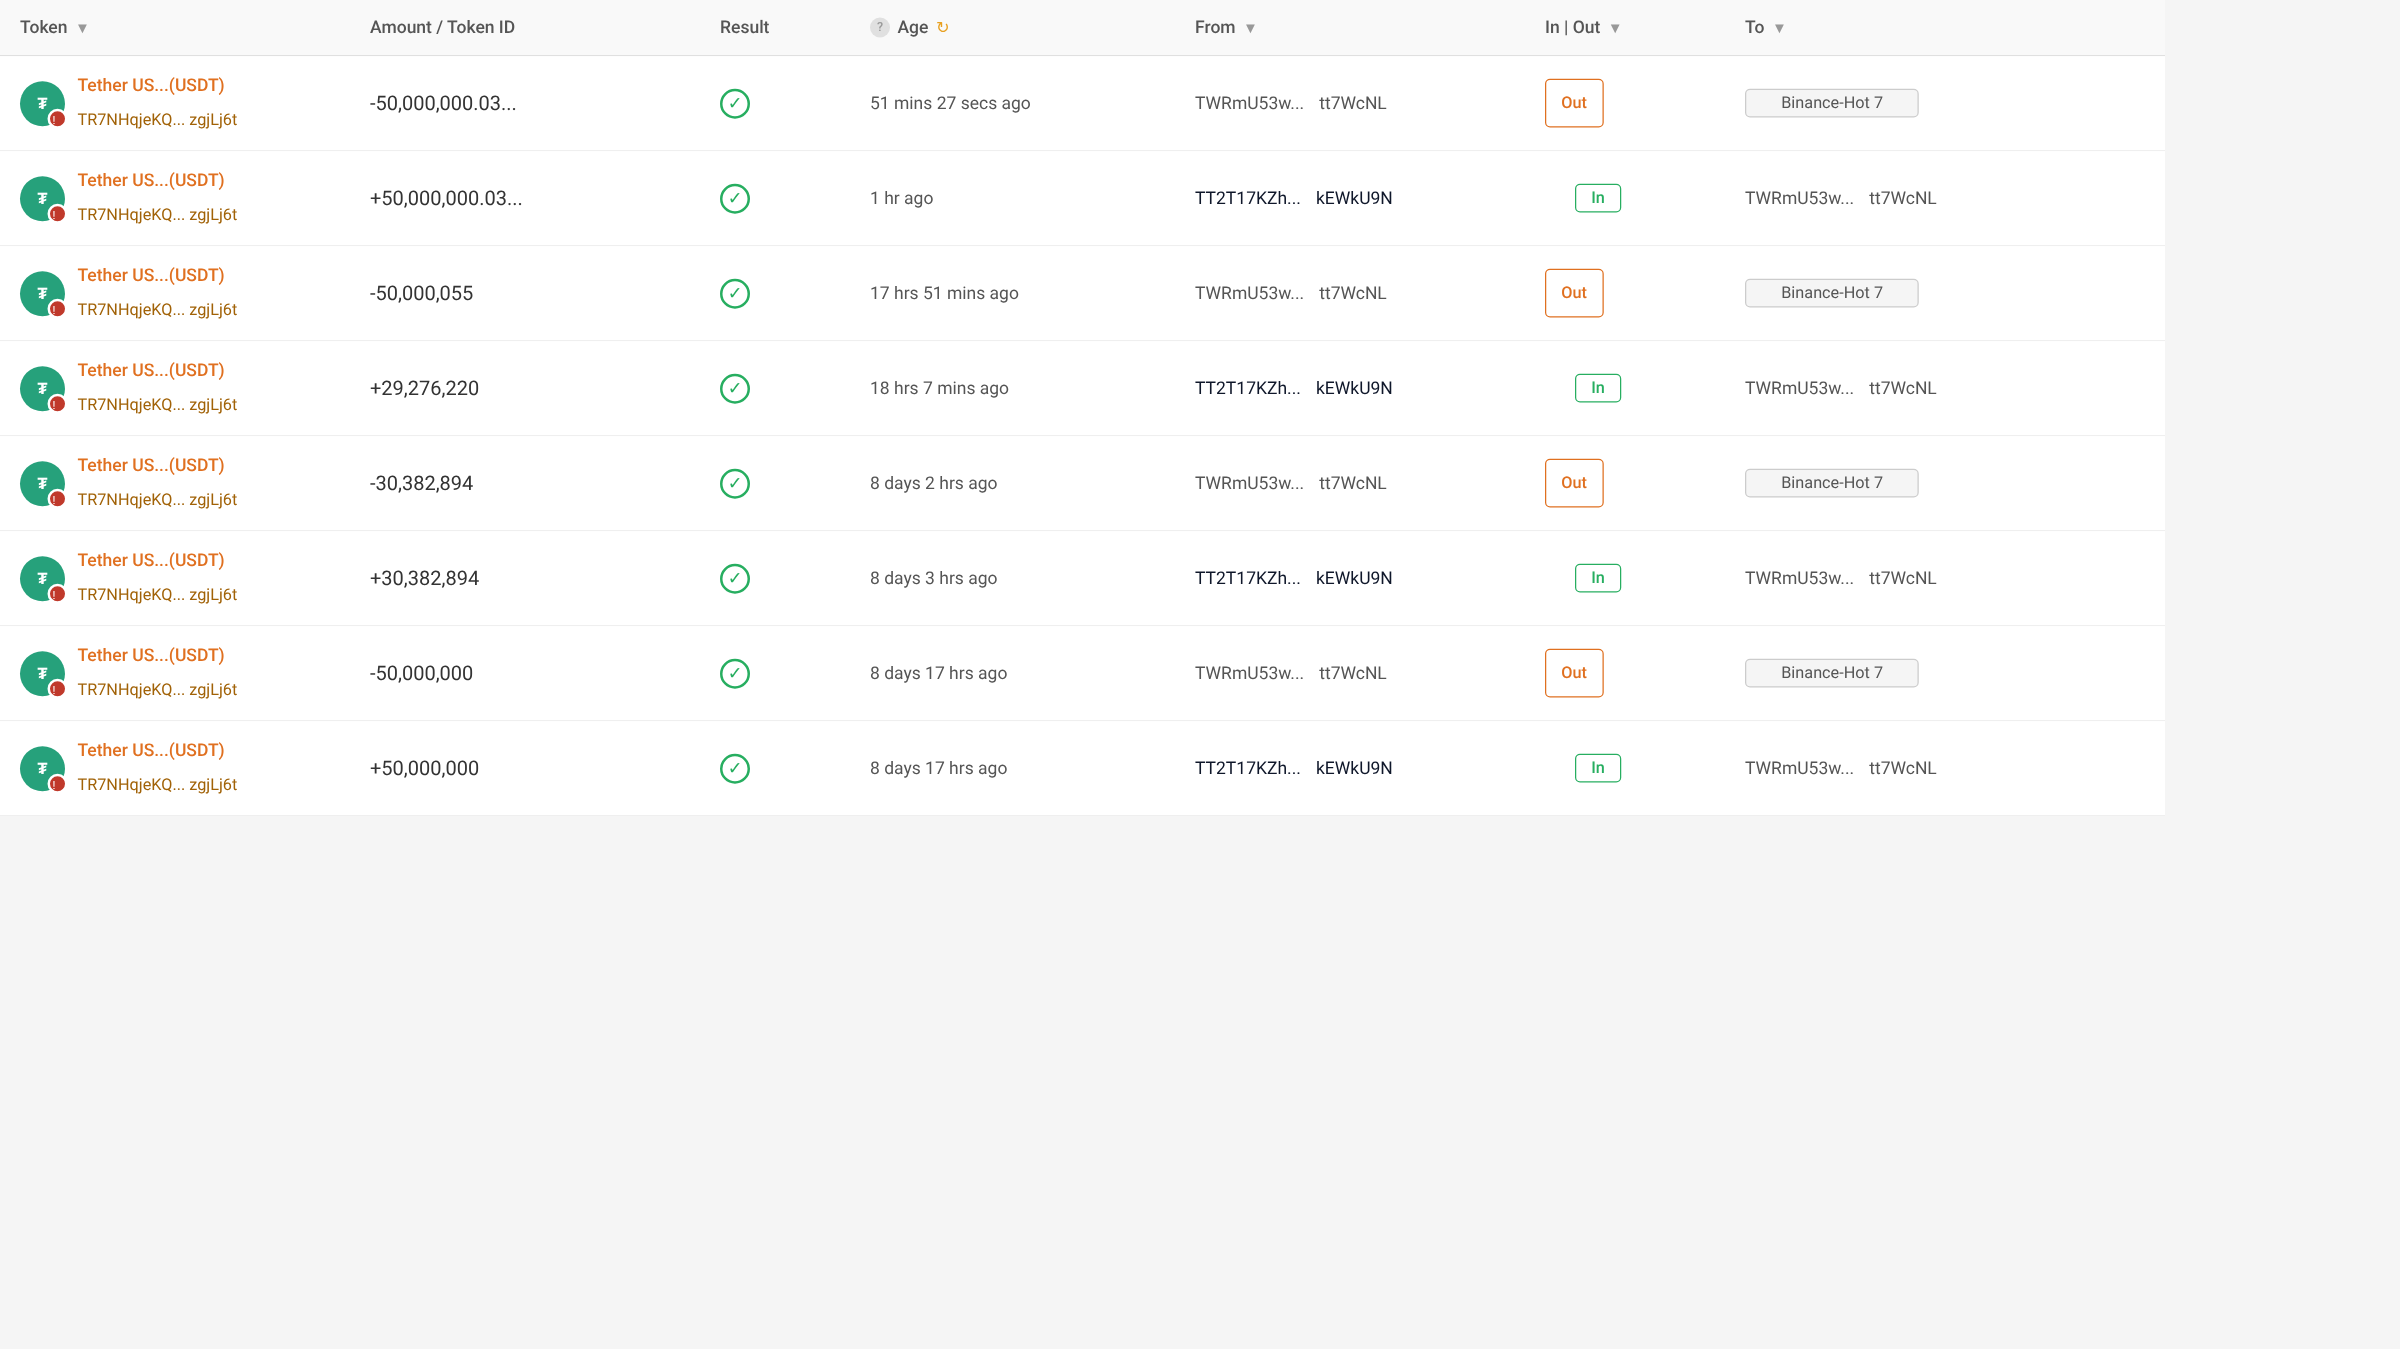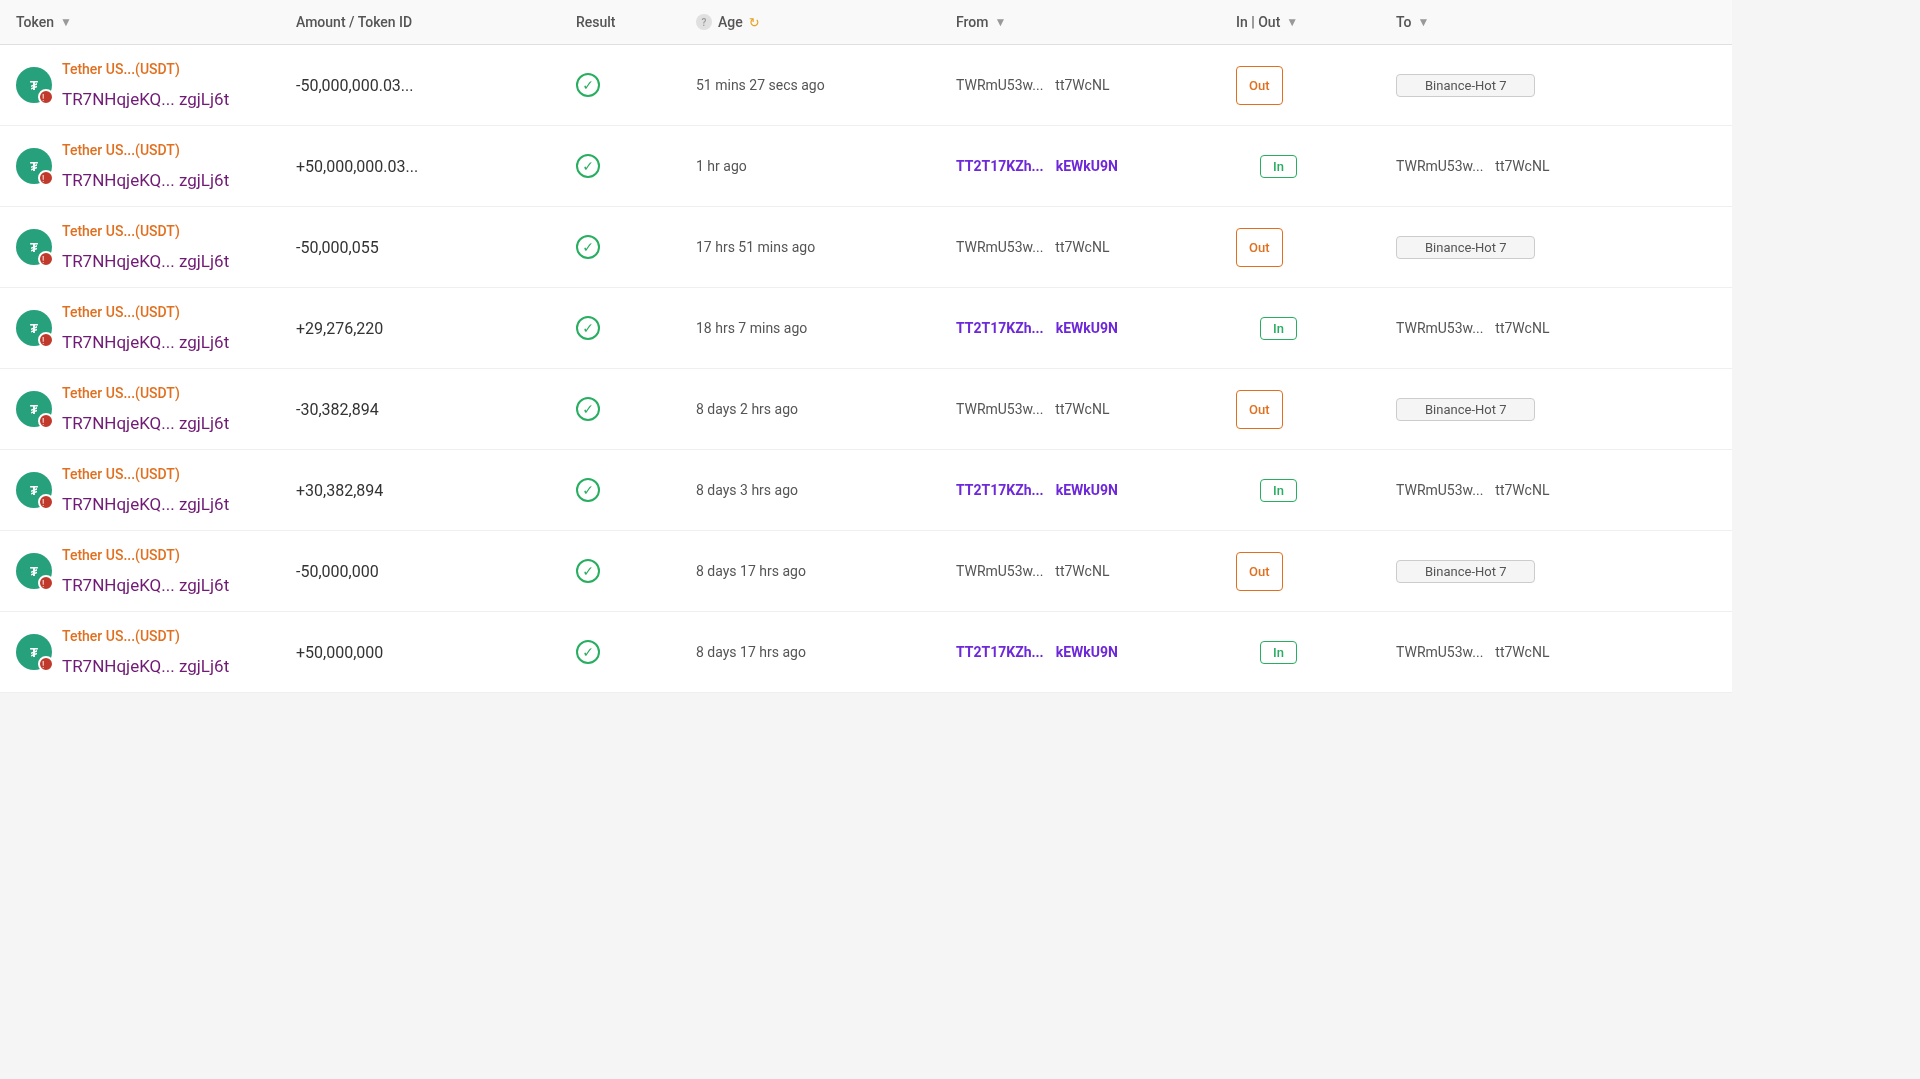"TR7NHqjeKQ... zgjLj6t" .token-address { color: #701a75 -> #a16207; font-size: 17px -> 13px }
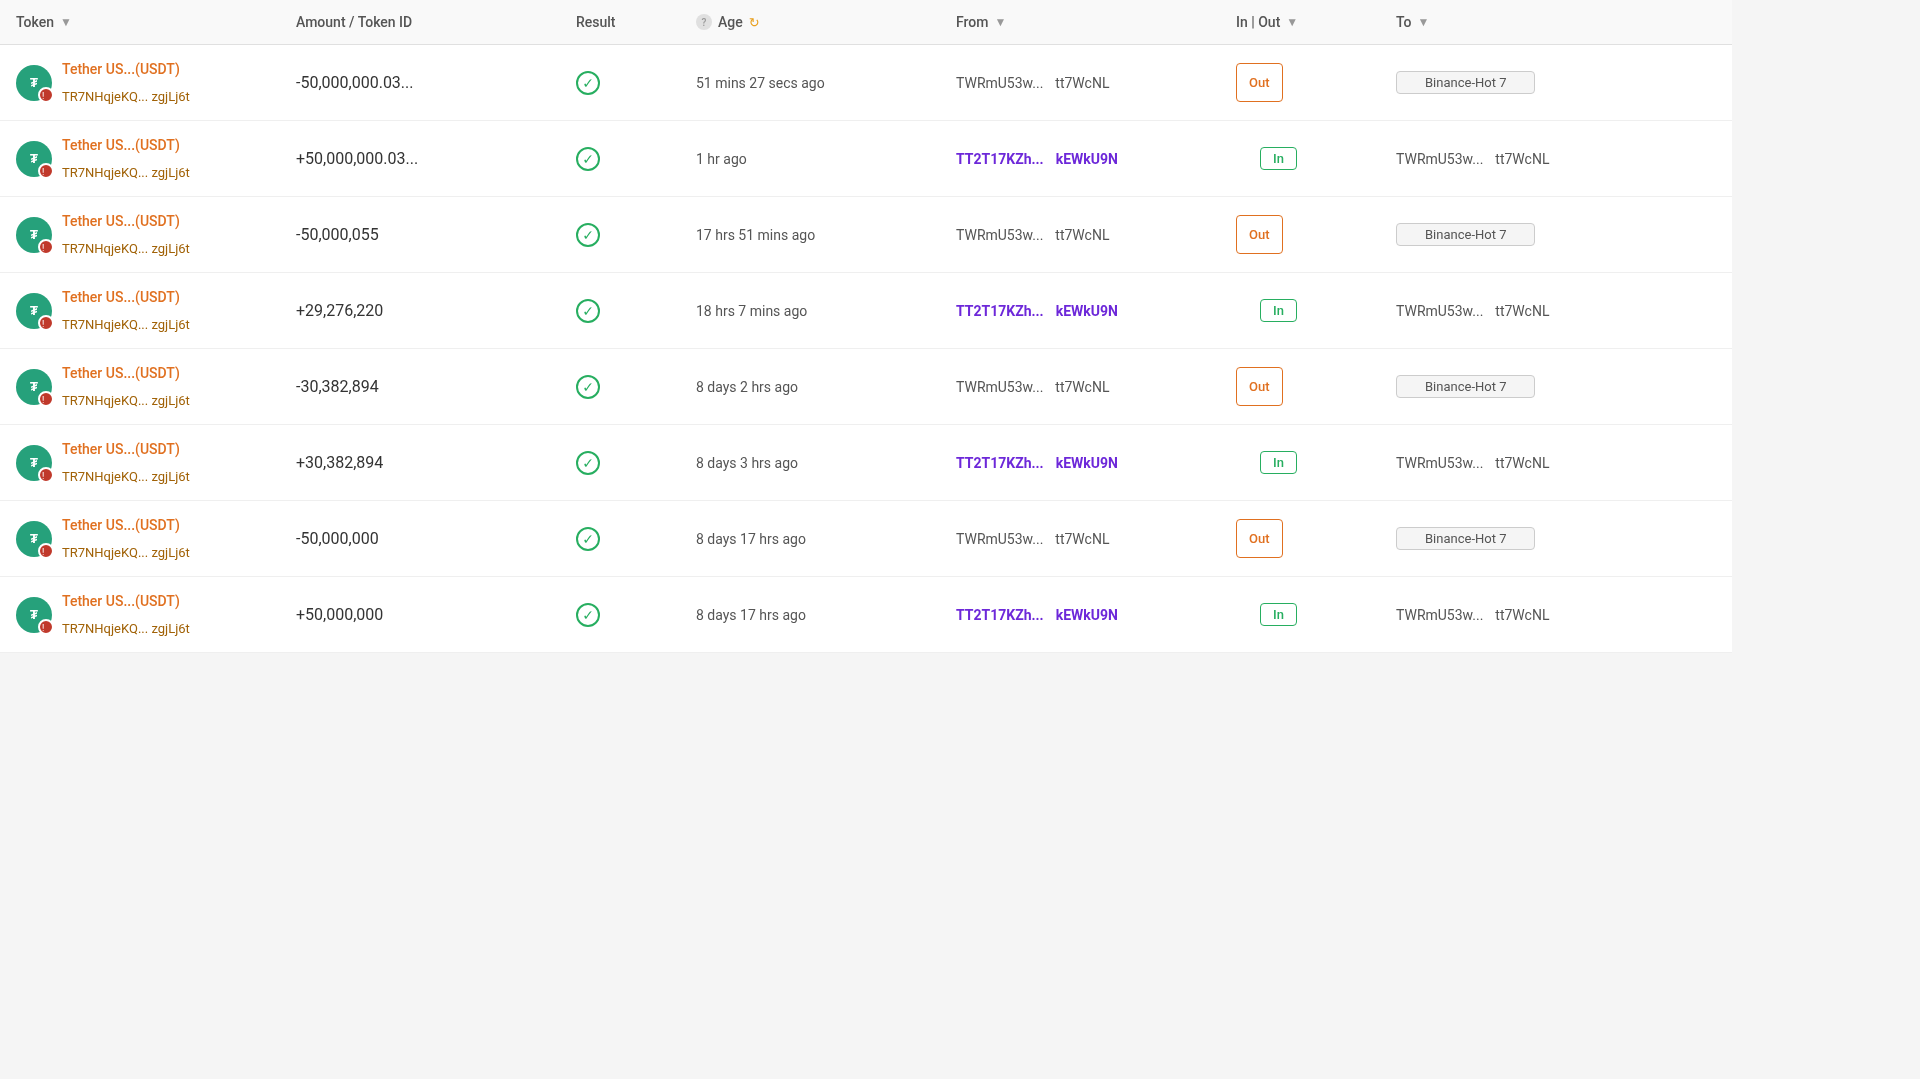"TT2T17KZh..." .from-link { color: #6d28d9 -> #0f172a; font-weight: bold -> none }
